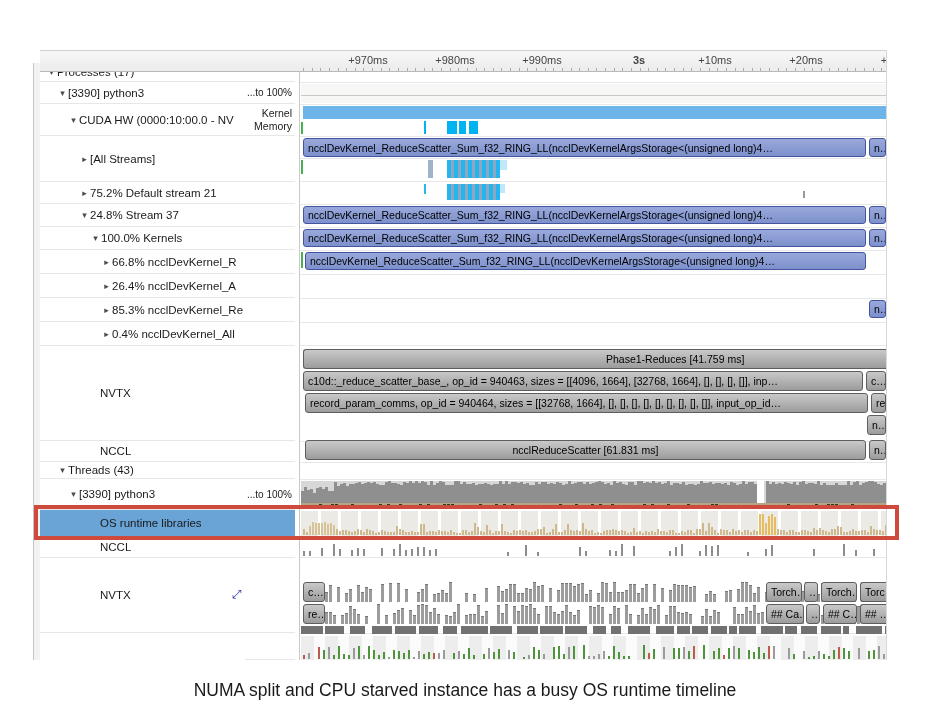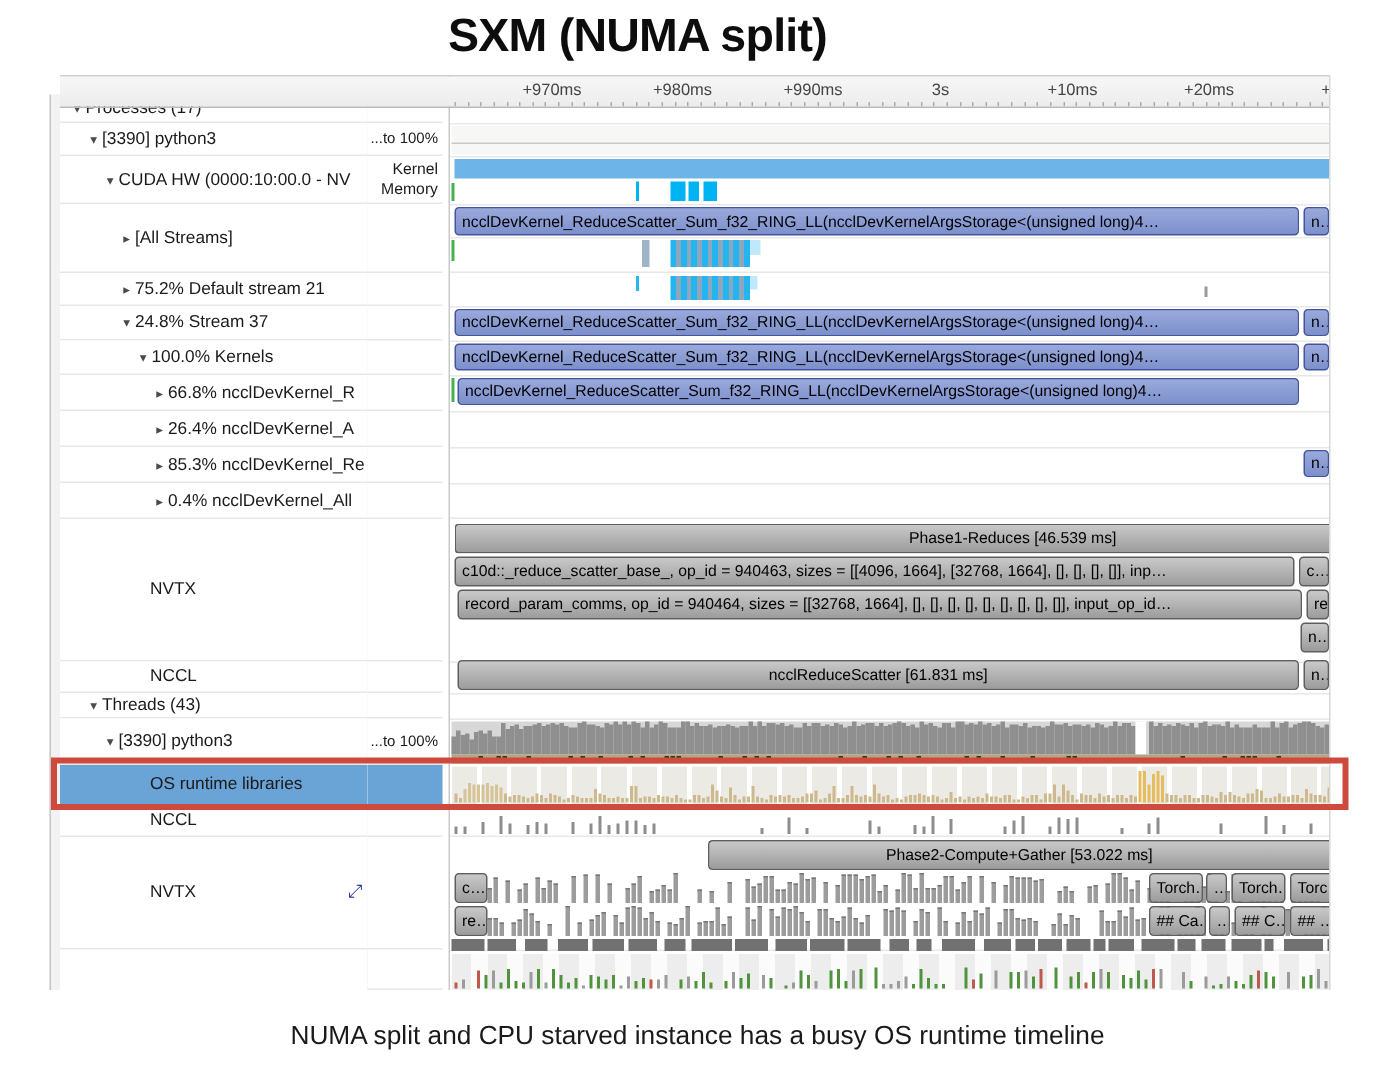"SXM (NUMA split)" div { html: <div>SXM (NUMA split)</div> -> none }
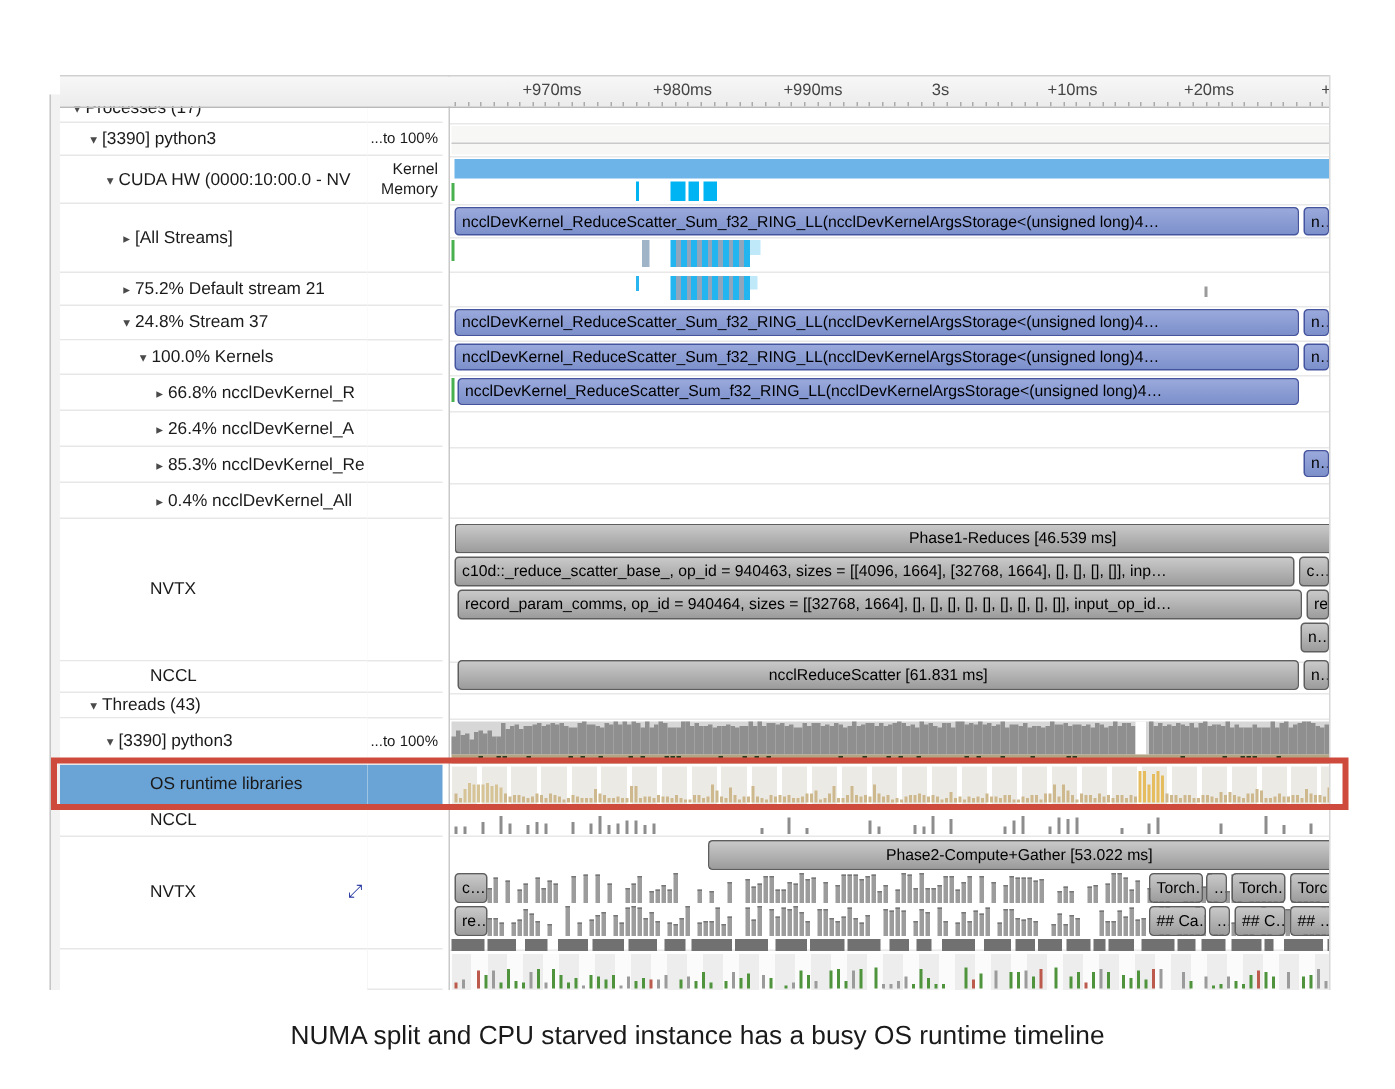"3s" div.ruler-label { font-weight: none -> bold; left: 328px -> 340px }
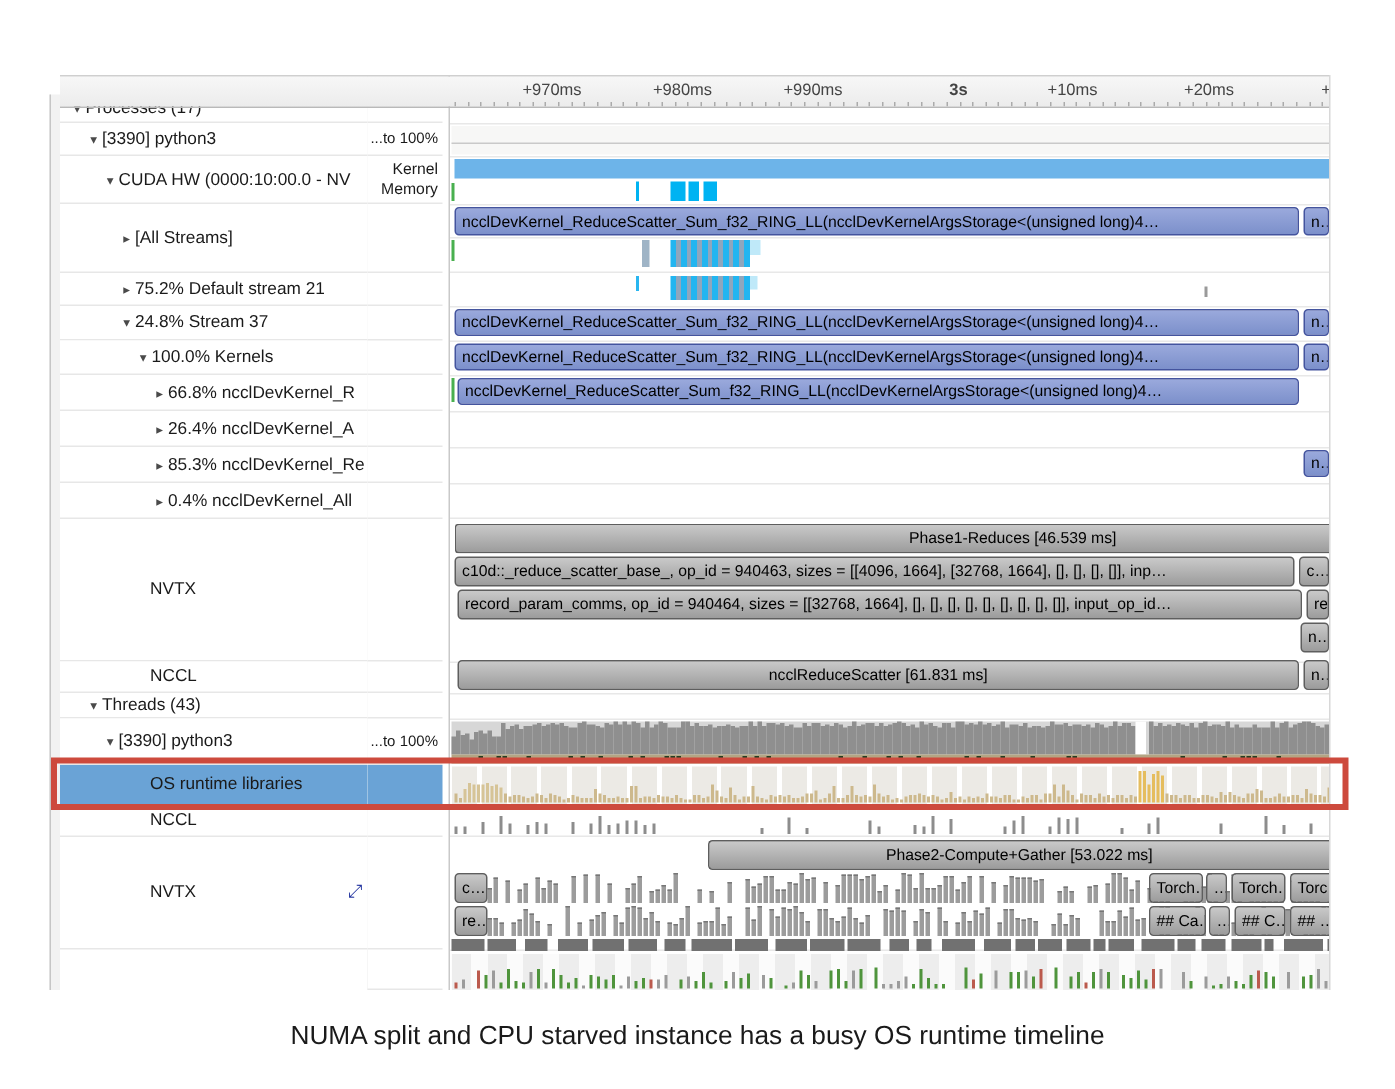"Phase1-Reduces [46.539 ms]" div.gbar { text: 46.539 -> 41.759 }
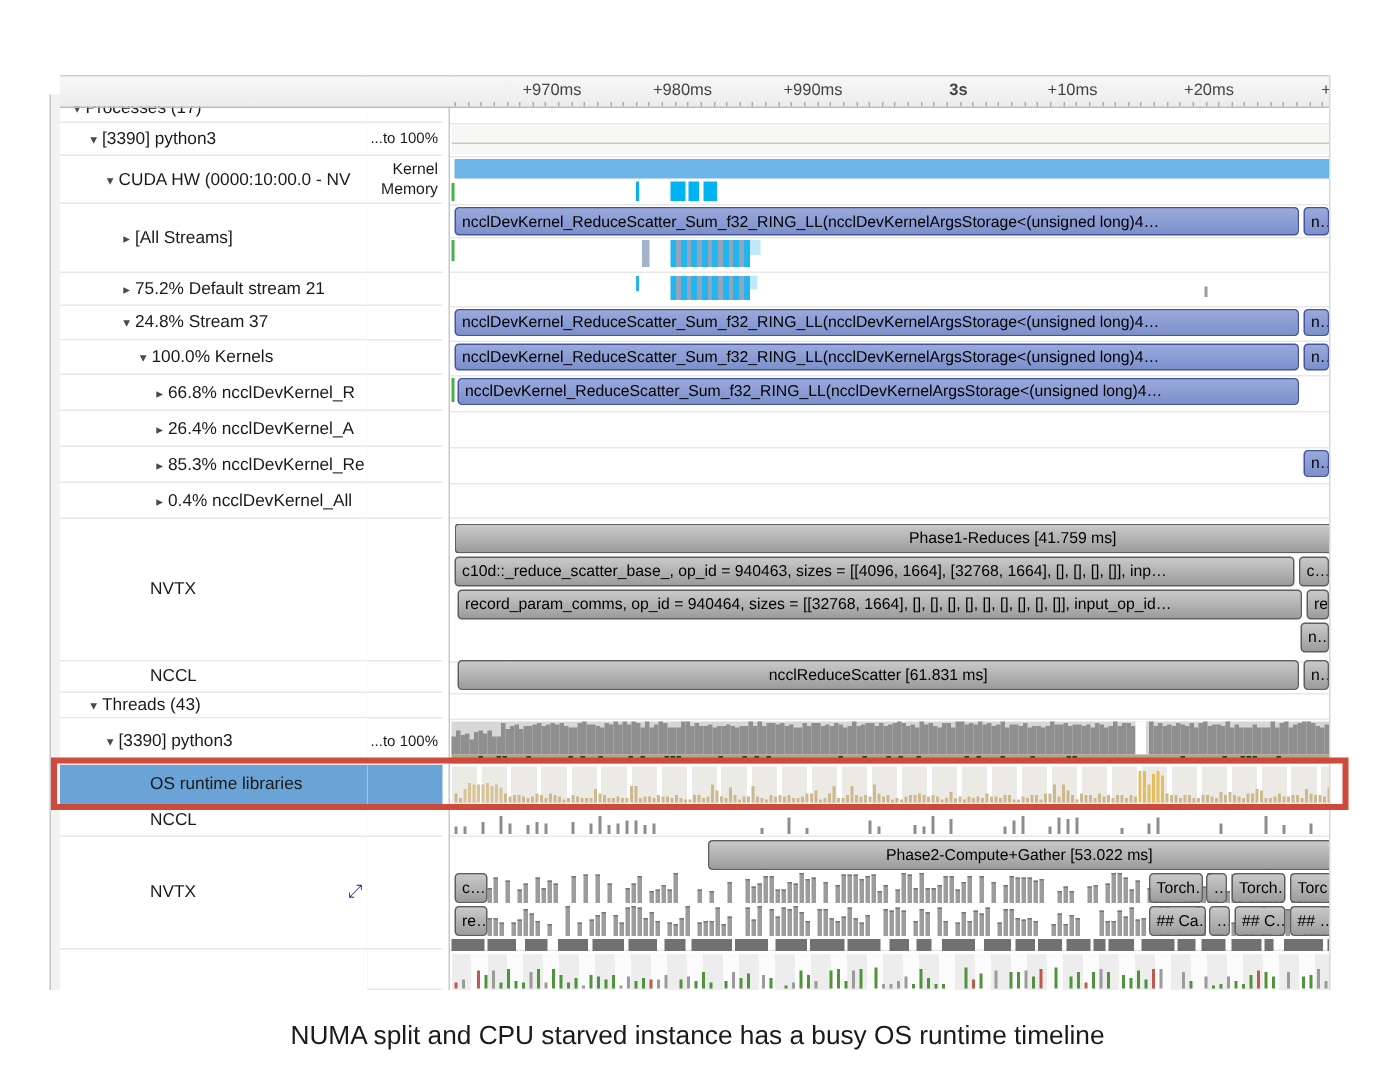"Phase2-Compute+Gather [53.022 ms]" div.gbar { html: <div>Phase2-Compute+Gather [53.022 ms]</div> -> none }
